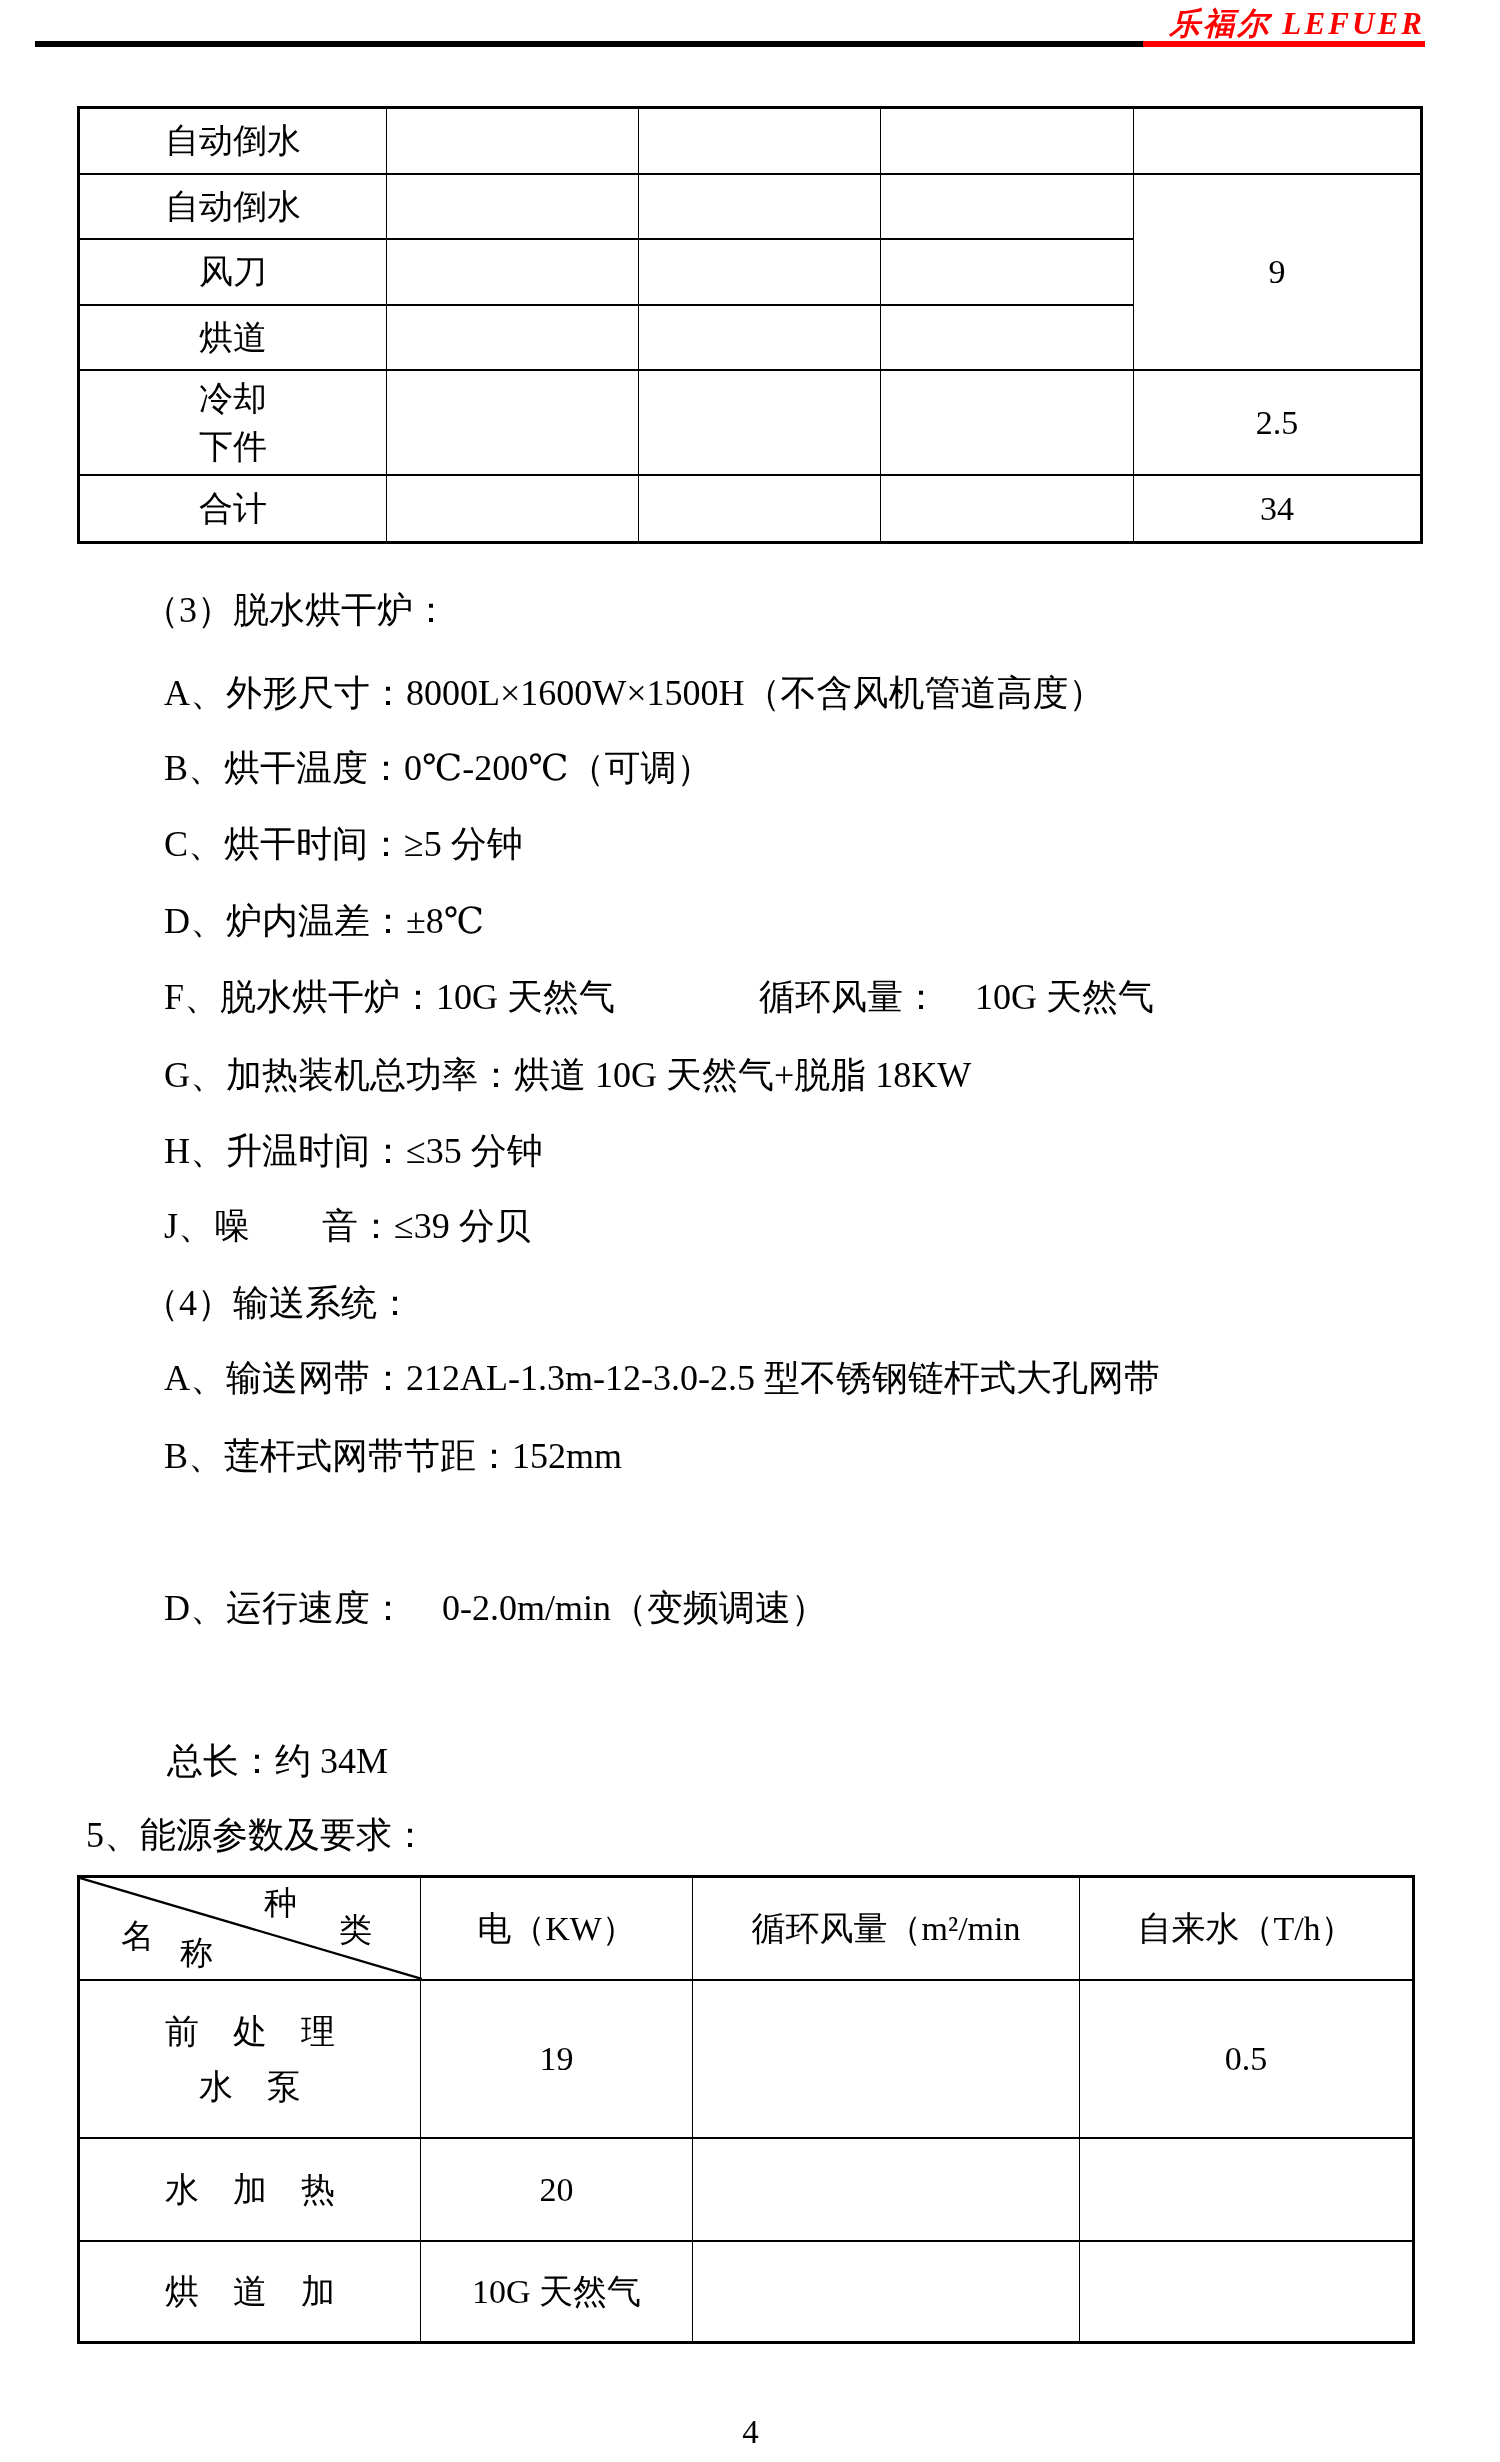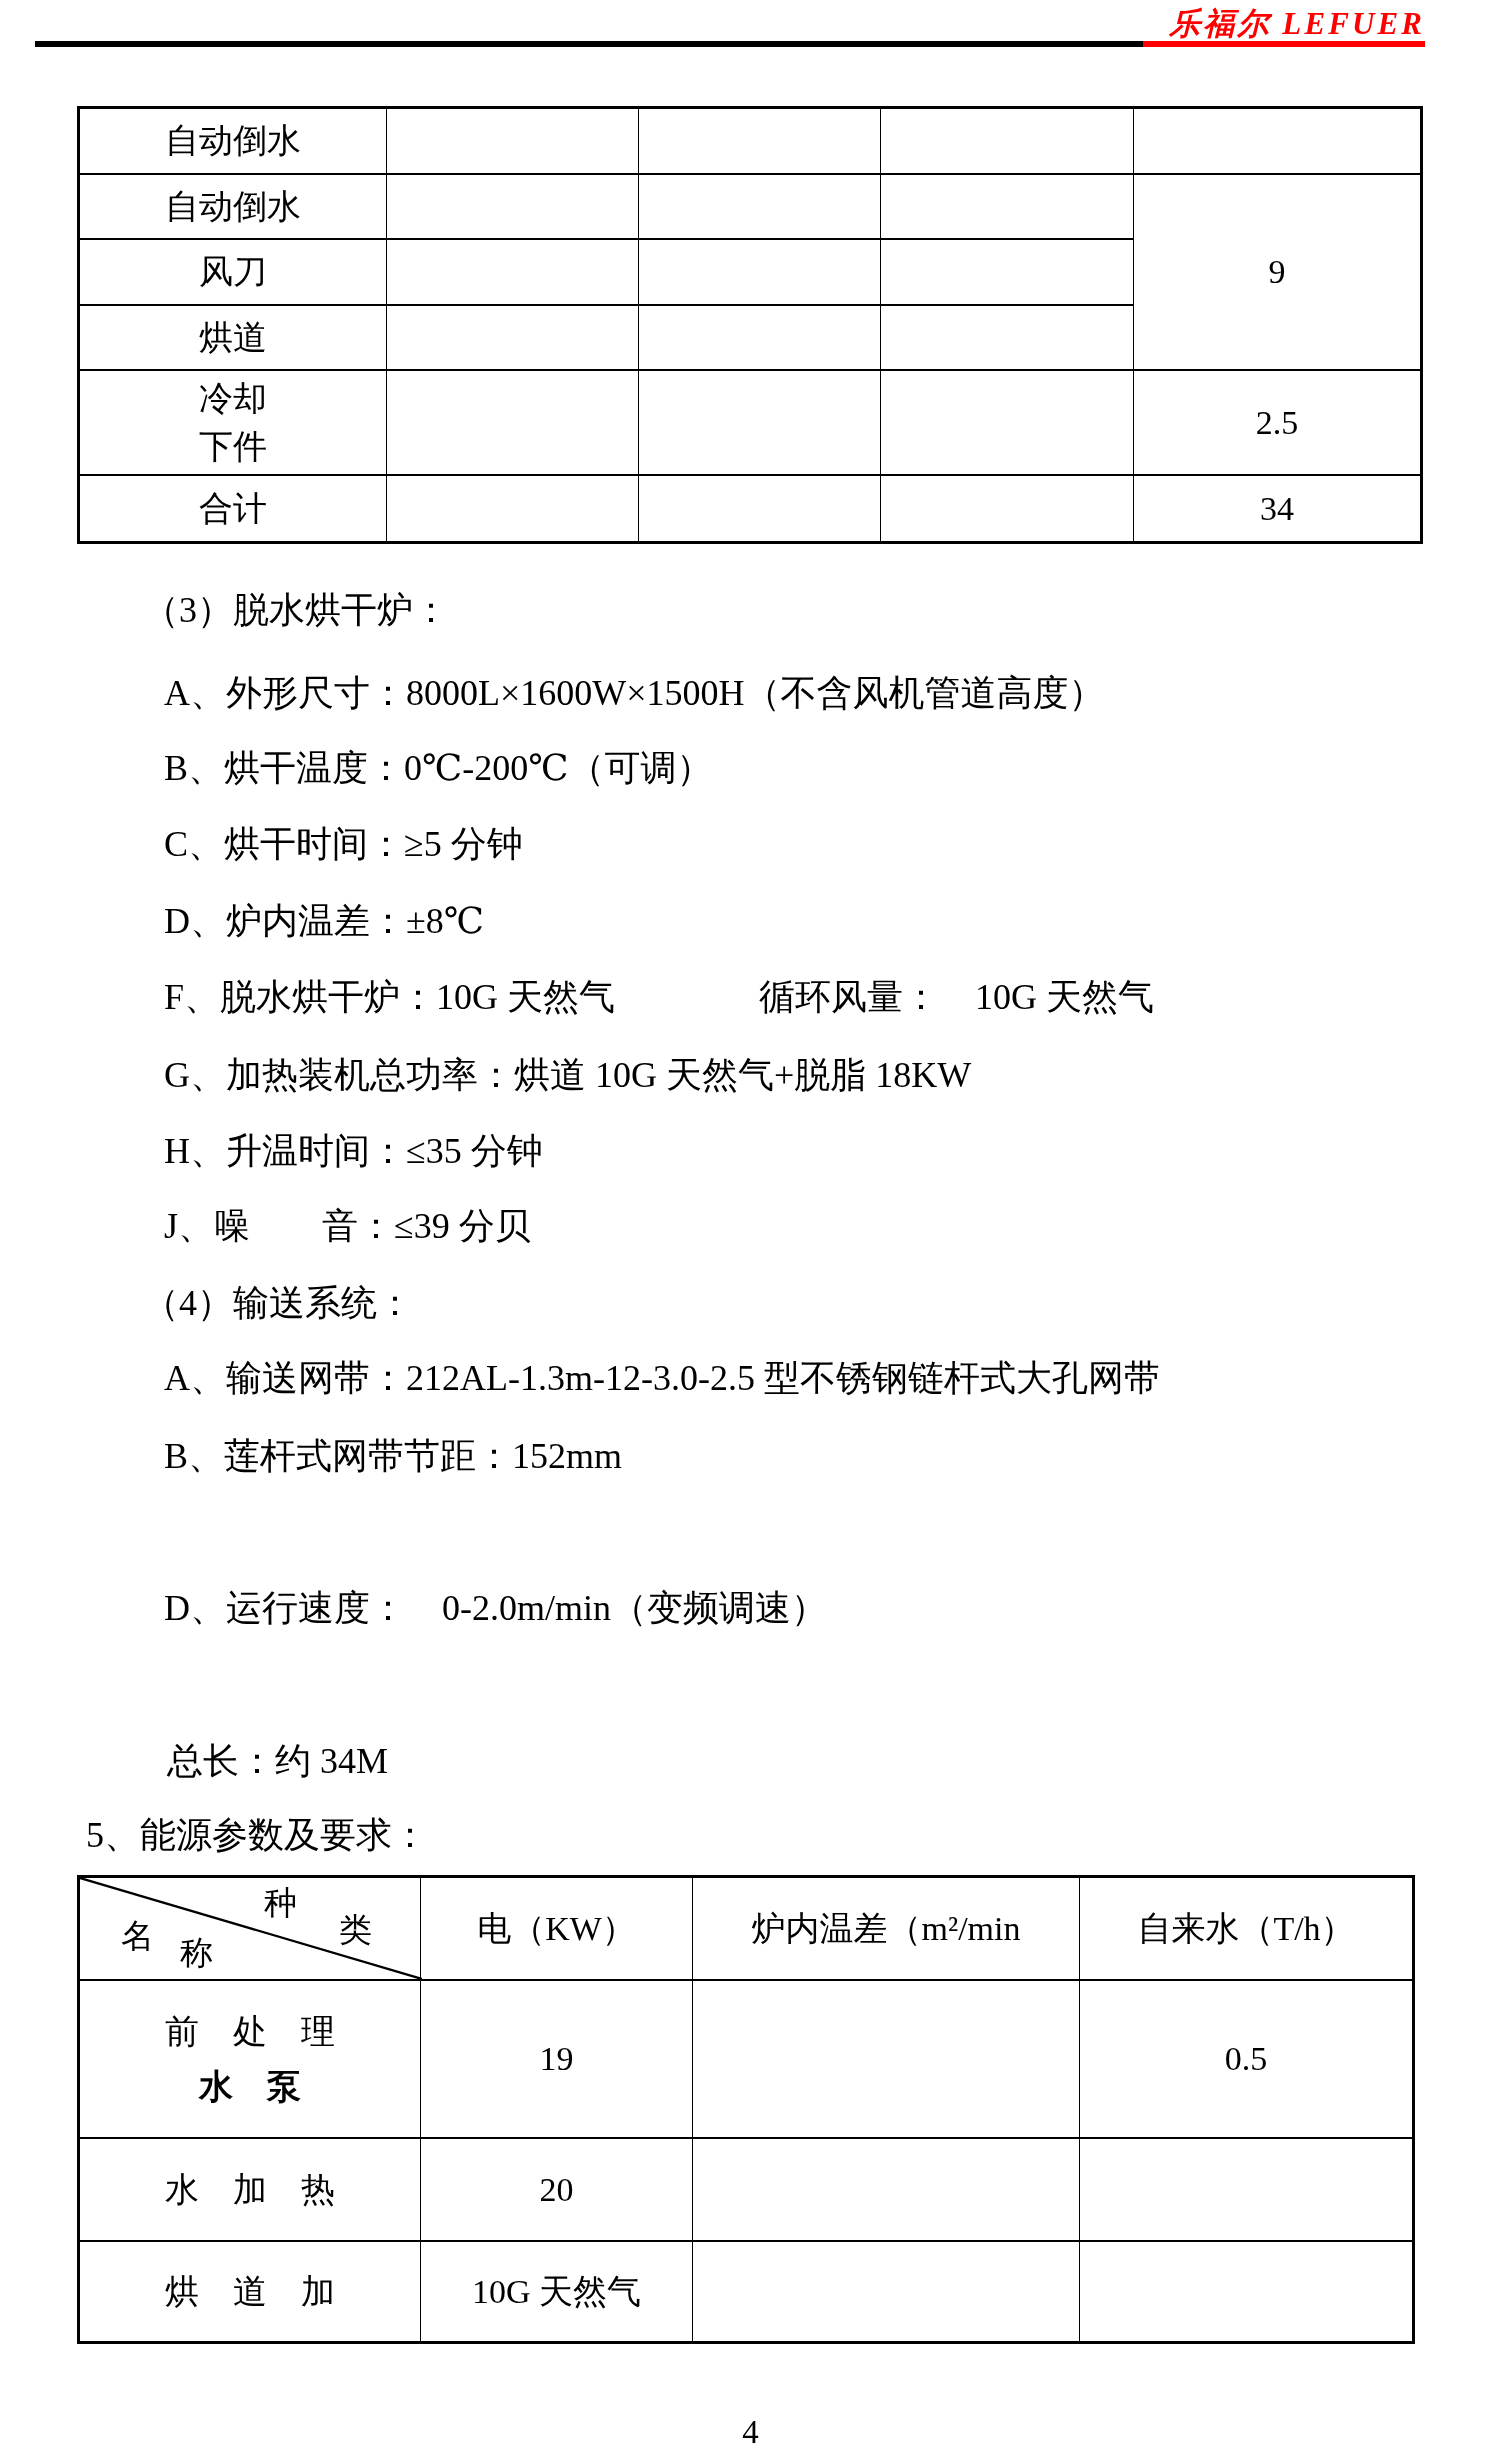"炉内温差（m²/min" td { text: 炉内温差 -> 循环风量 }
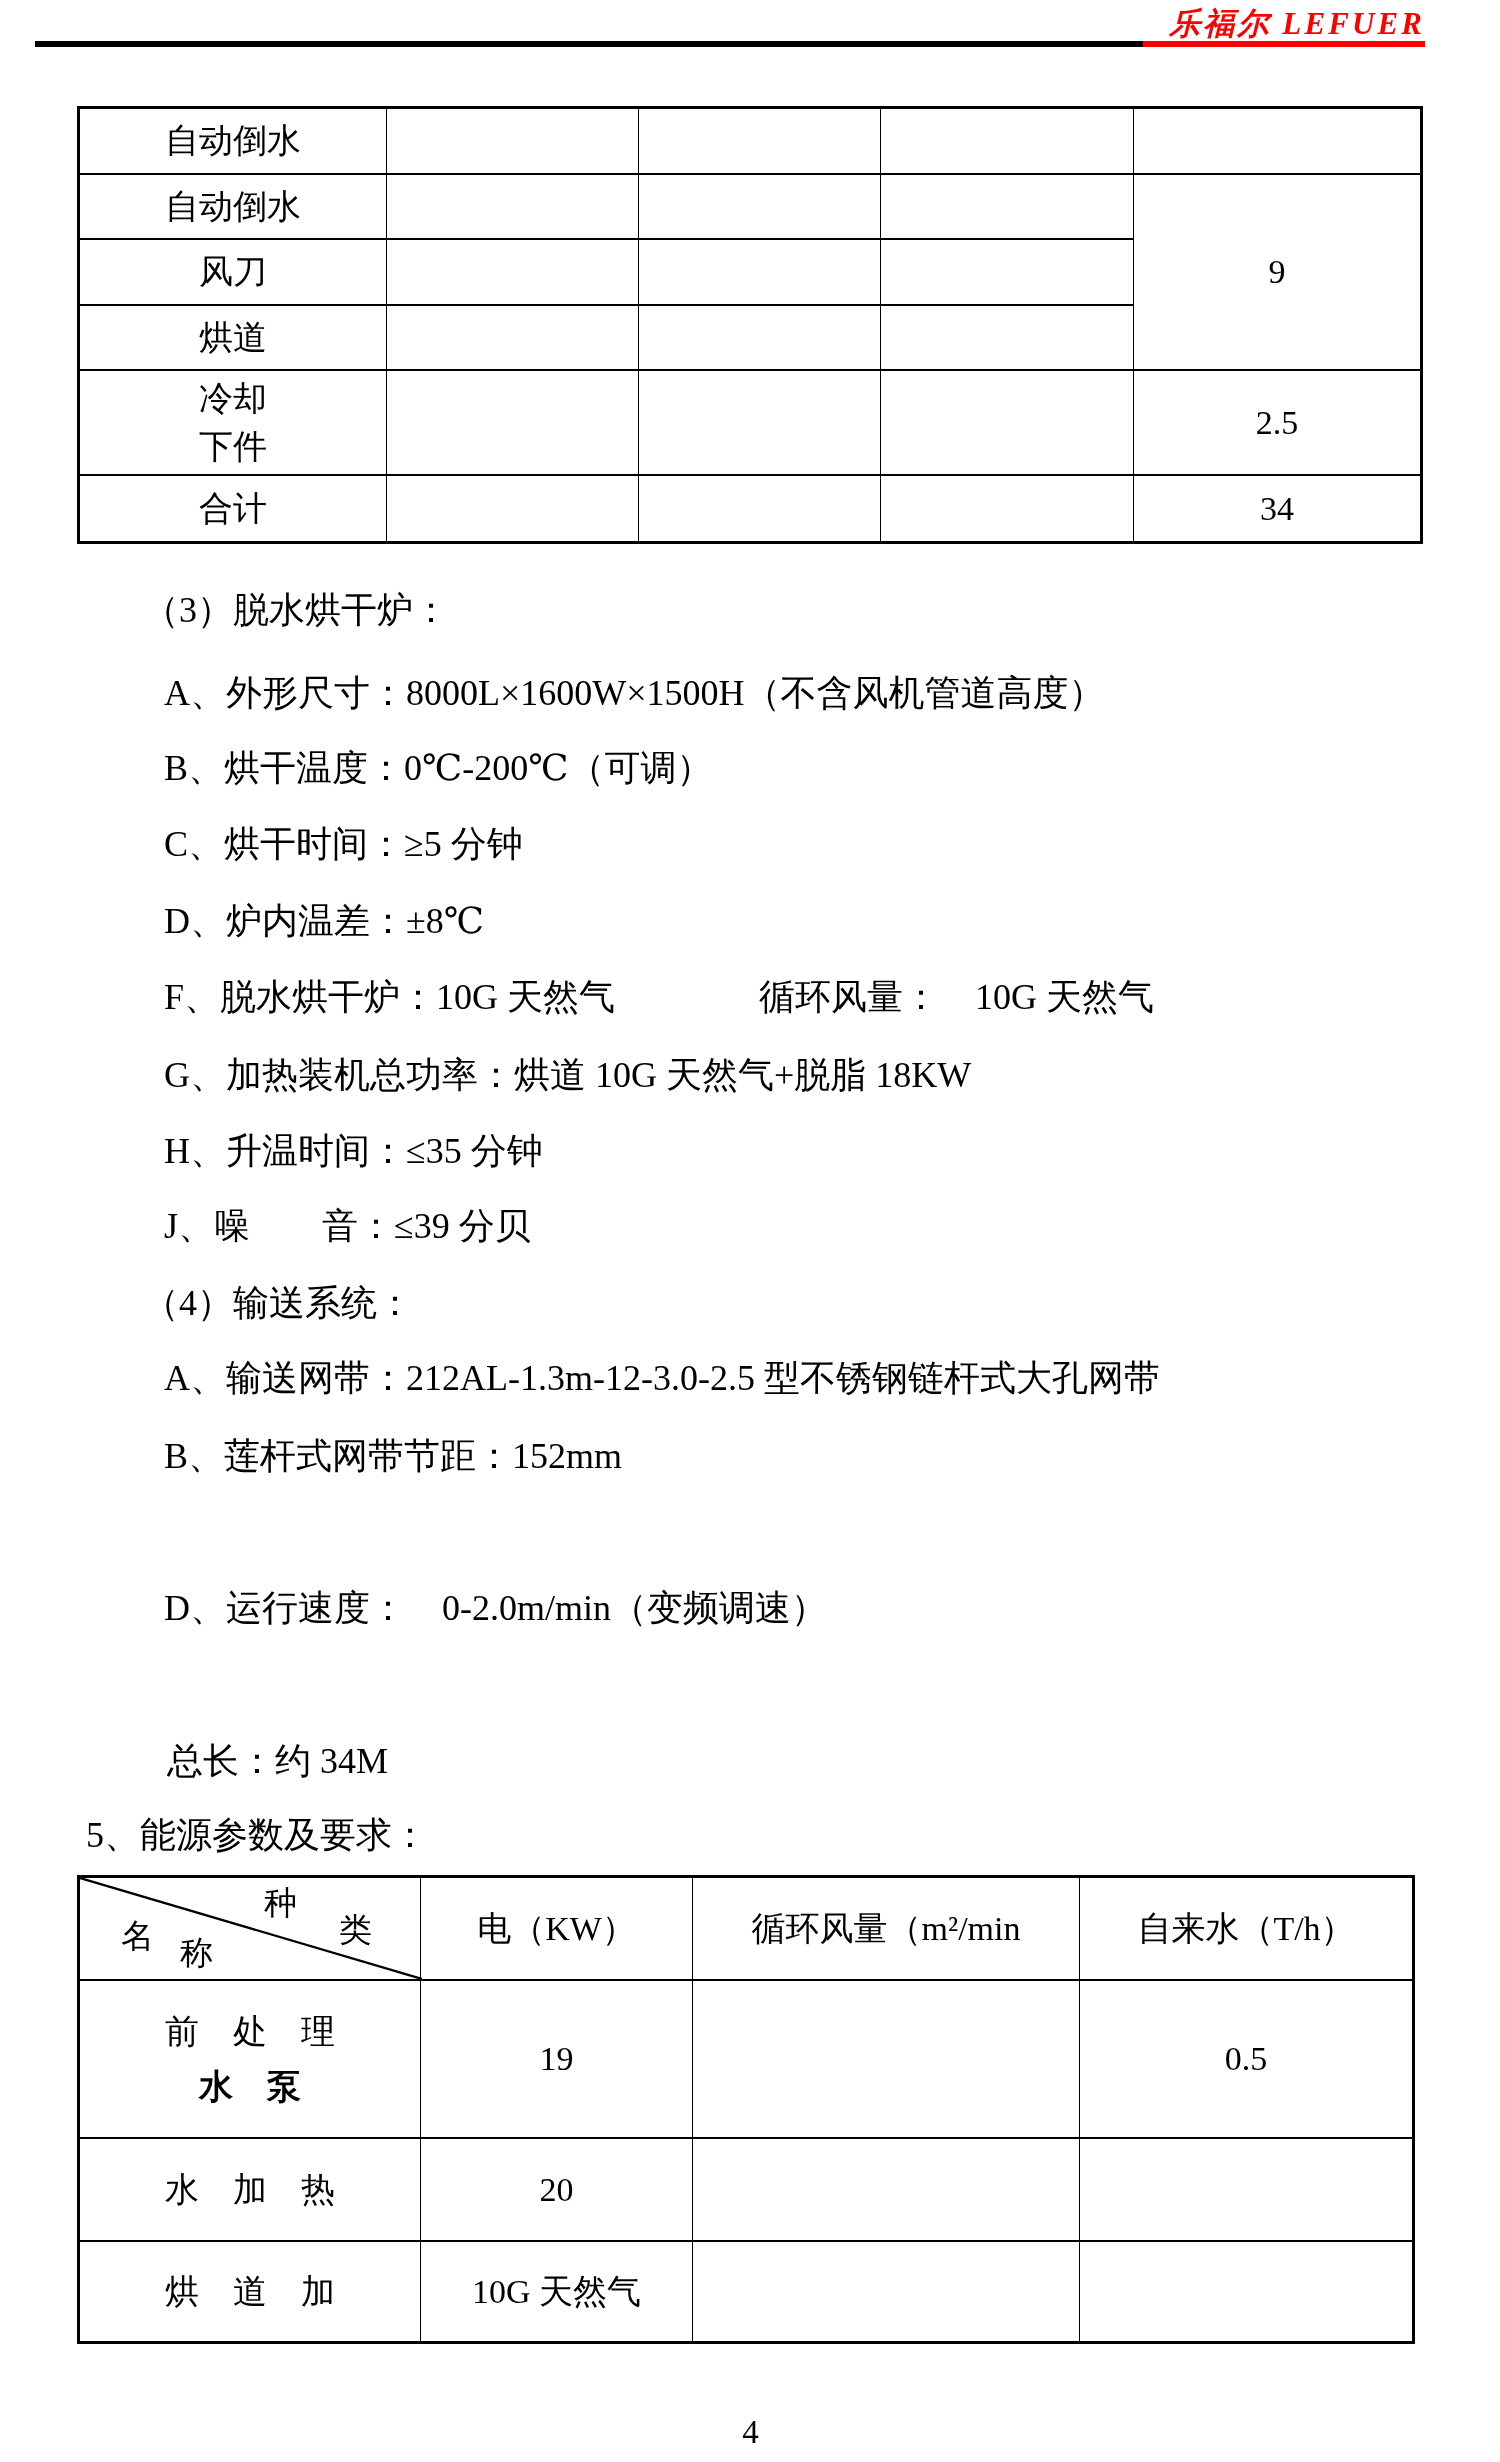"水 泵" .nameTall div + div { font-weight: bold -> none }
